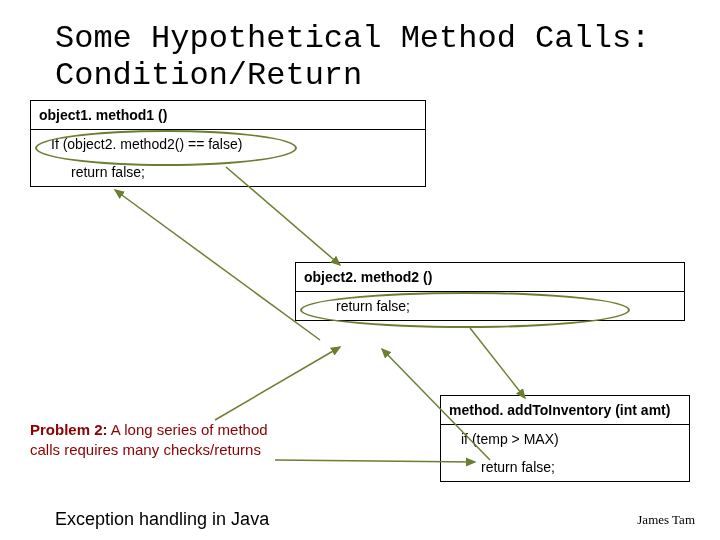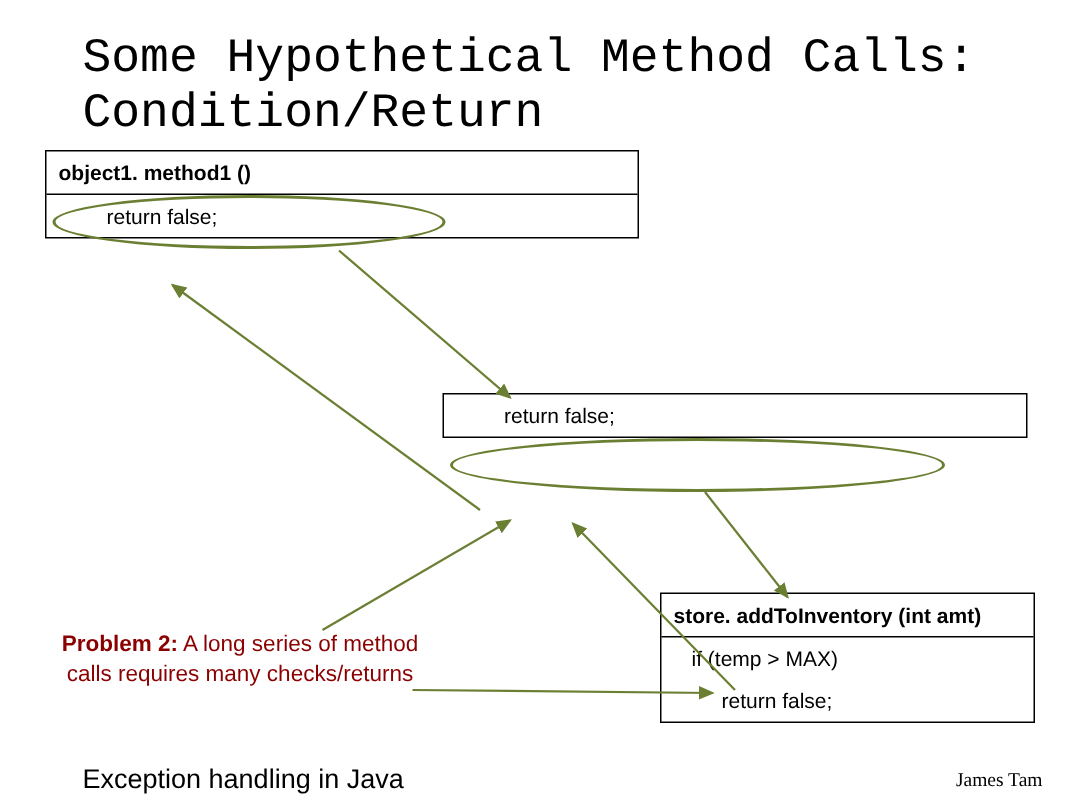"If (object2. method2() == false)" div.box-line { html: none -> <div>If (object2. method2() == false)</div> }
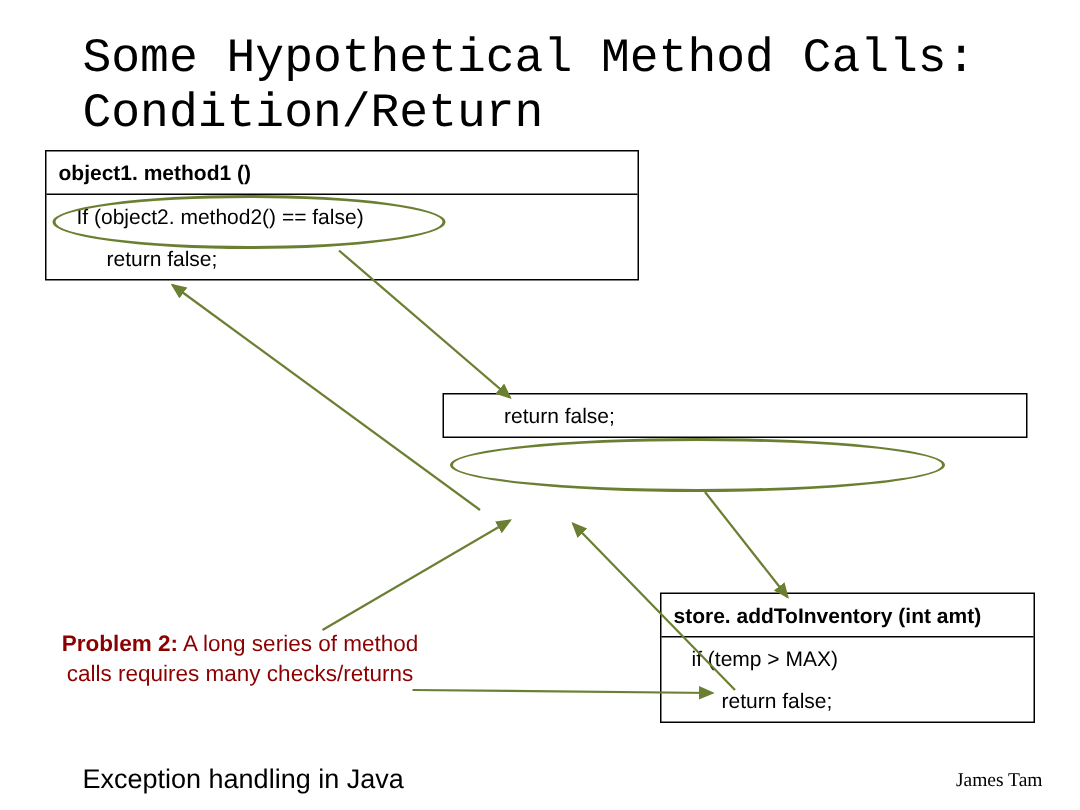"object2. method2 ()" div.box-header { html: none -> <div>object2. method2 ()</div> }
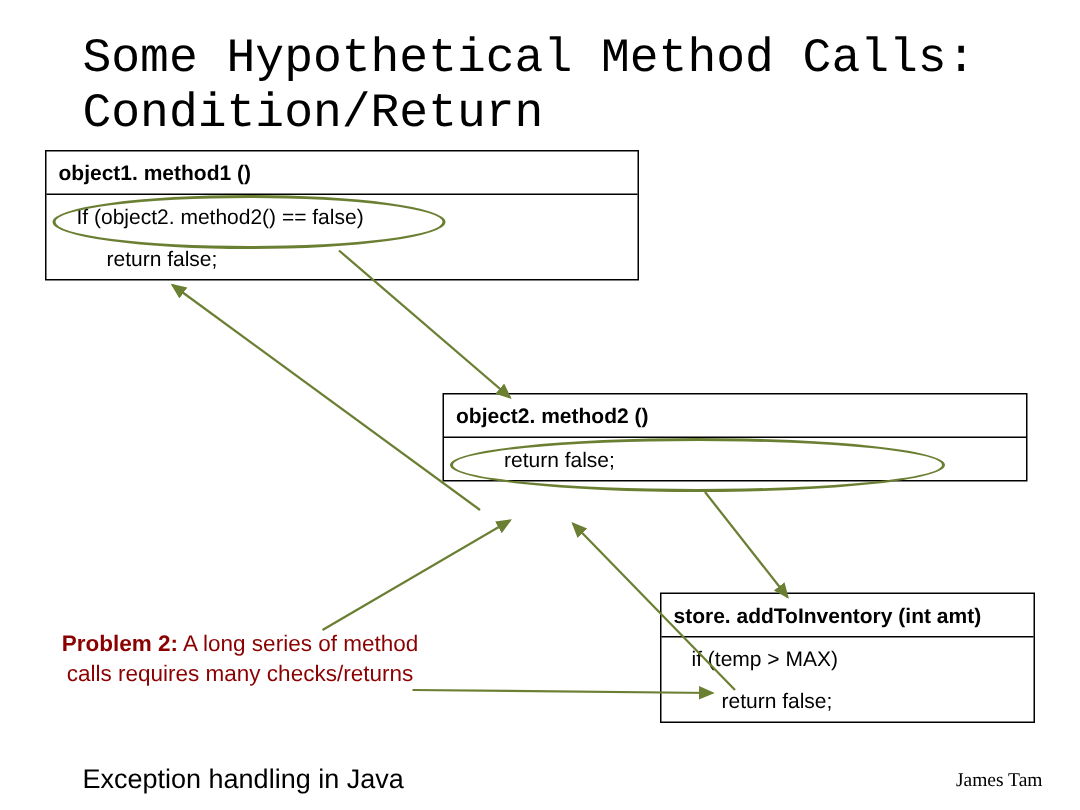"store. addToInventory (int amt)" div.box-header { text: store -> method }
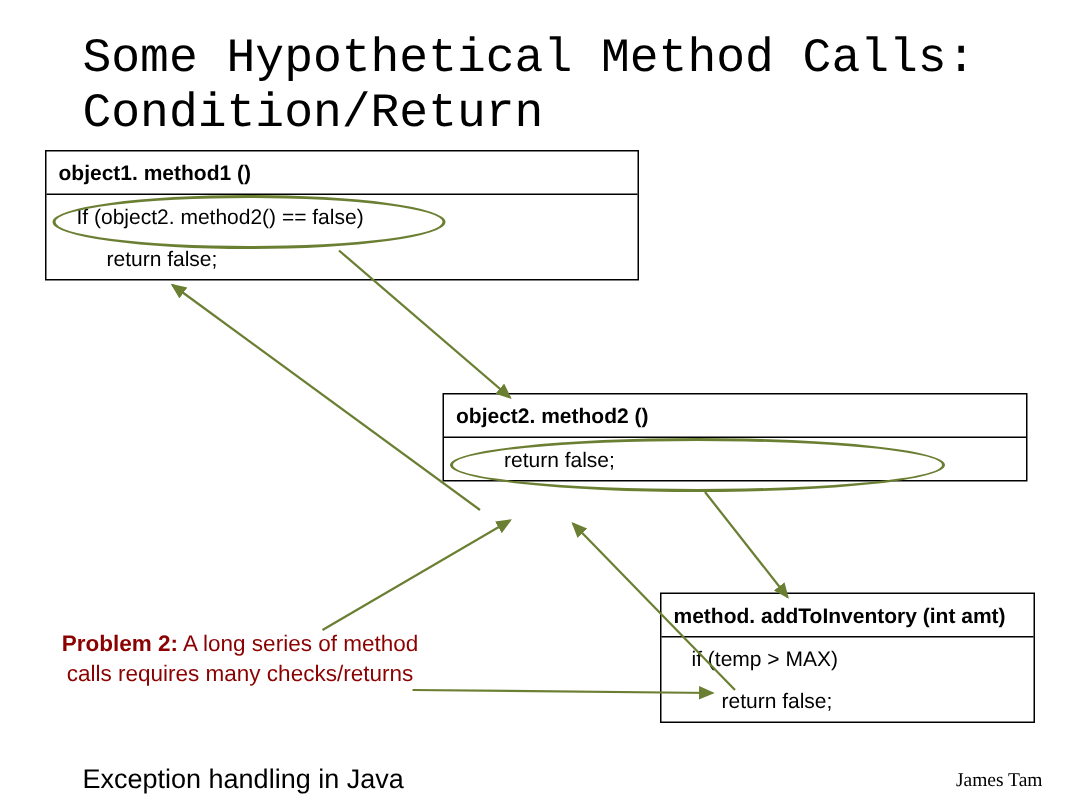"Problem 2: A long series" .problem { text-align: center -> none }
